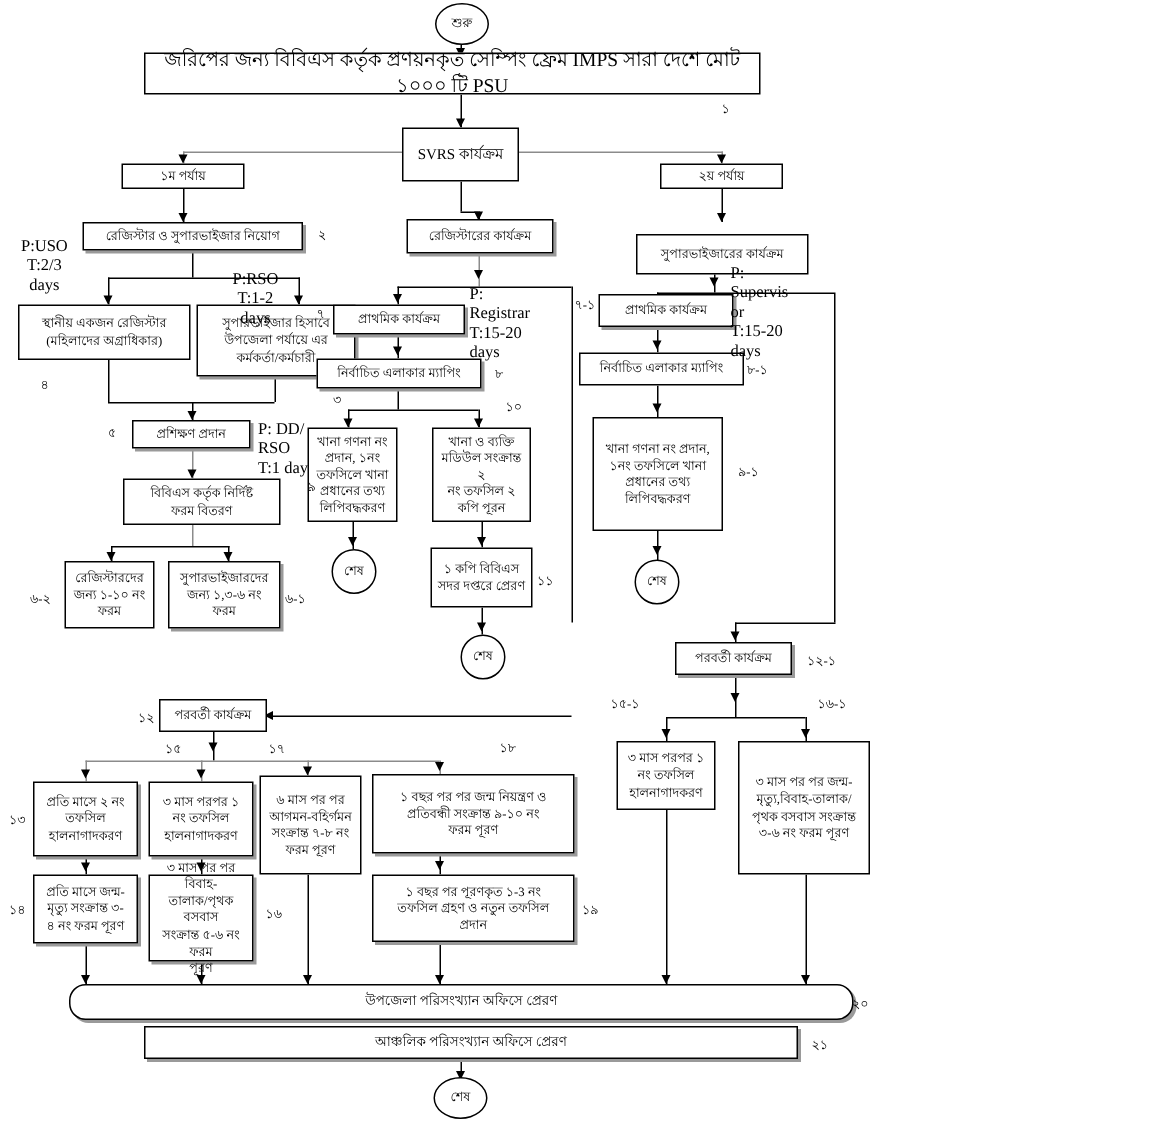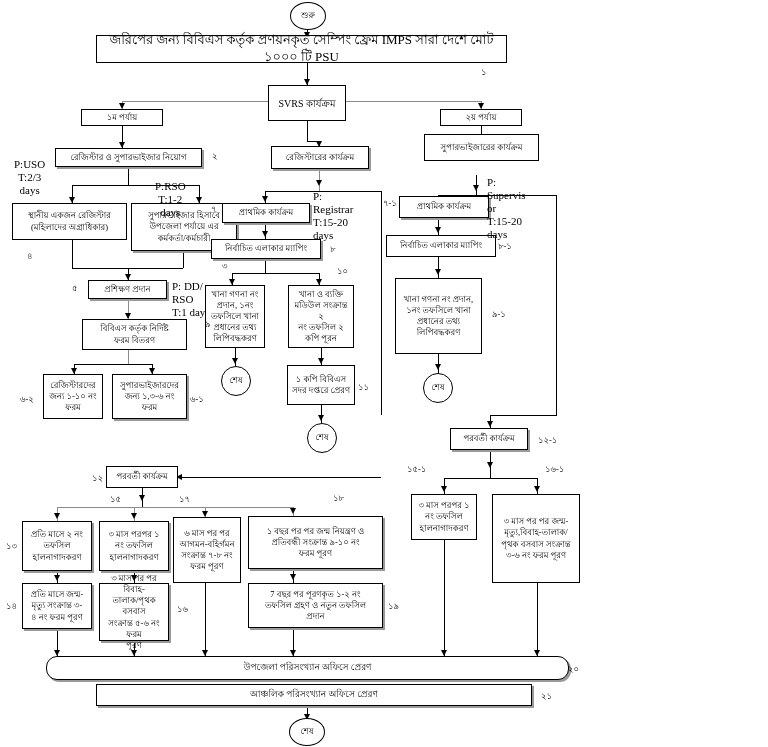"সুপারভাইজারের কার্যক্রম" div.box { top: 134px -> 156px }
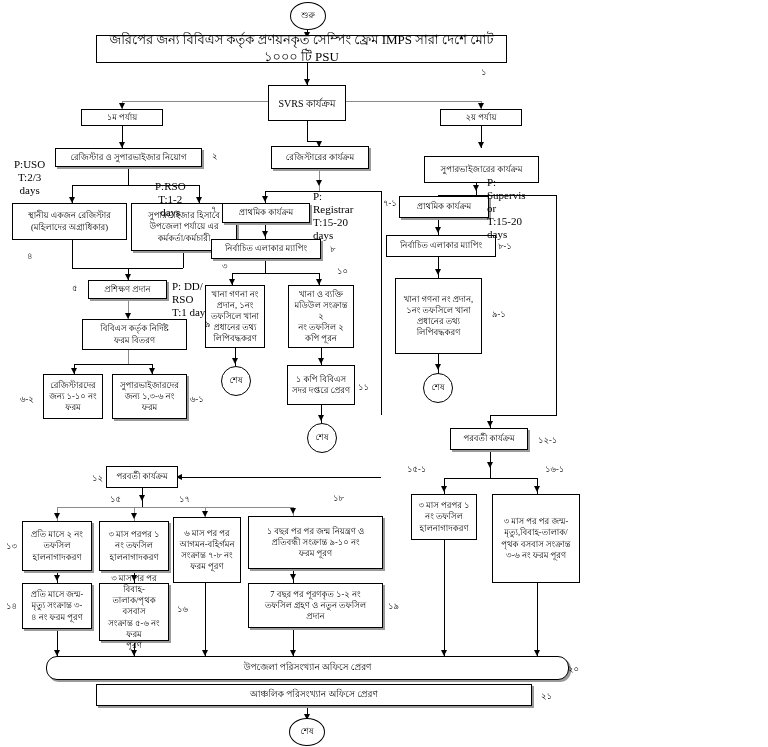"7 বছর পর পূরণকৃত ১-২" span { text: 7 বছর পর পূরণকৃত ১-২ -> ১ বছর পর পূরণকৃত ১-3 }
